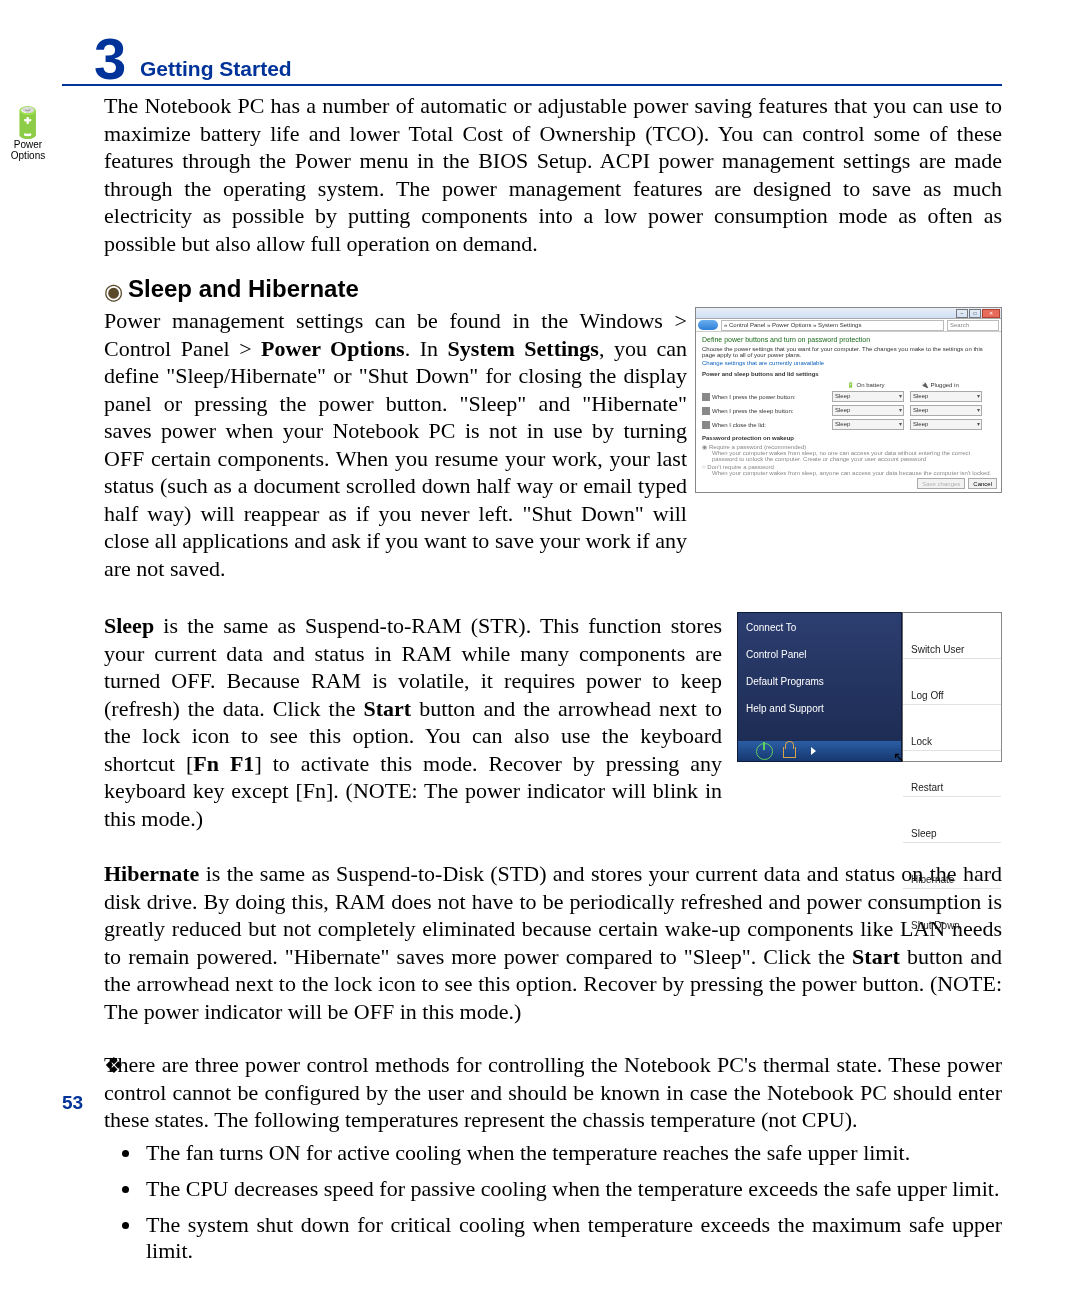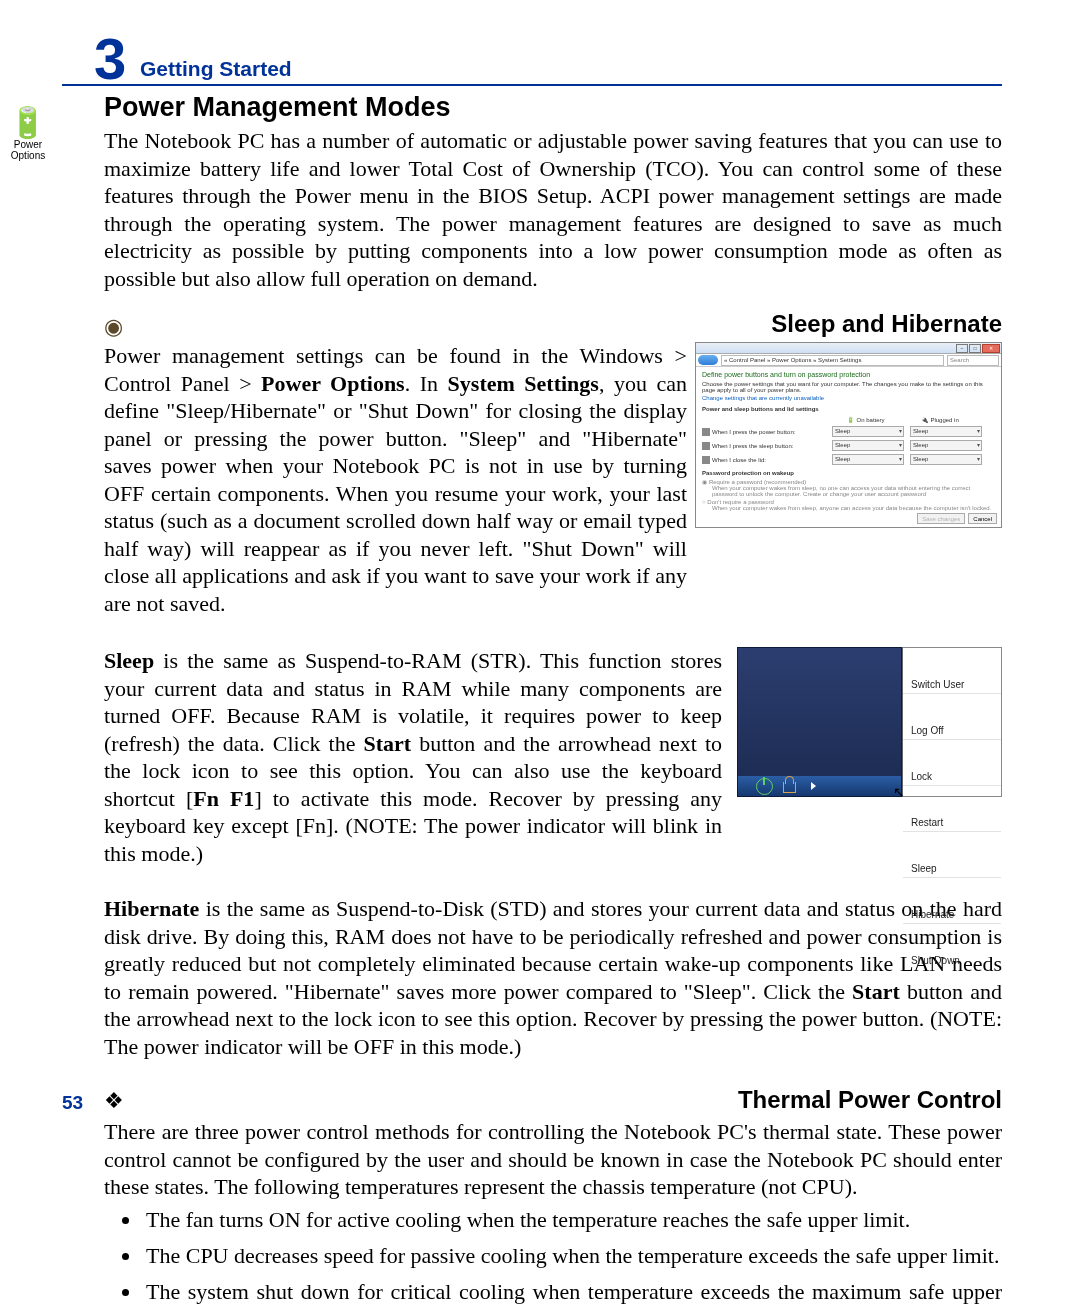"Power Management Modes" h1.sec-title { html: <h1>Power Management Modes</h1> -> none }
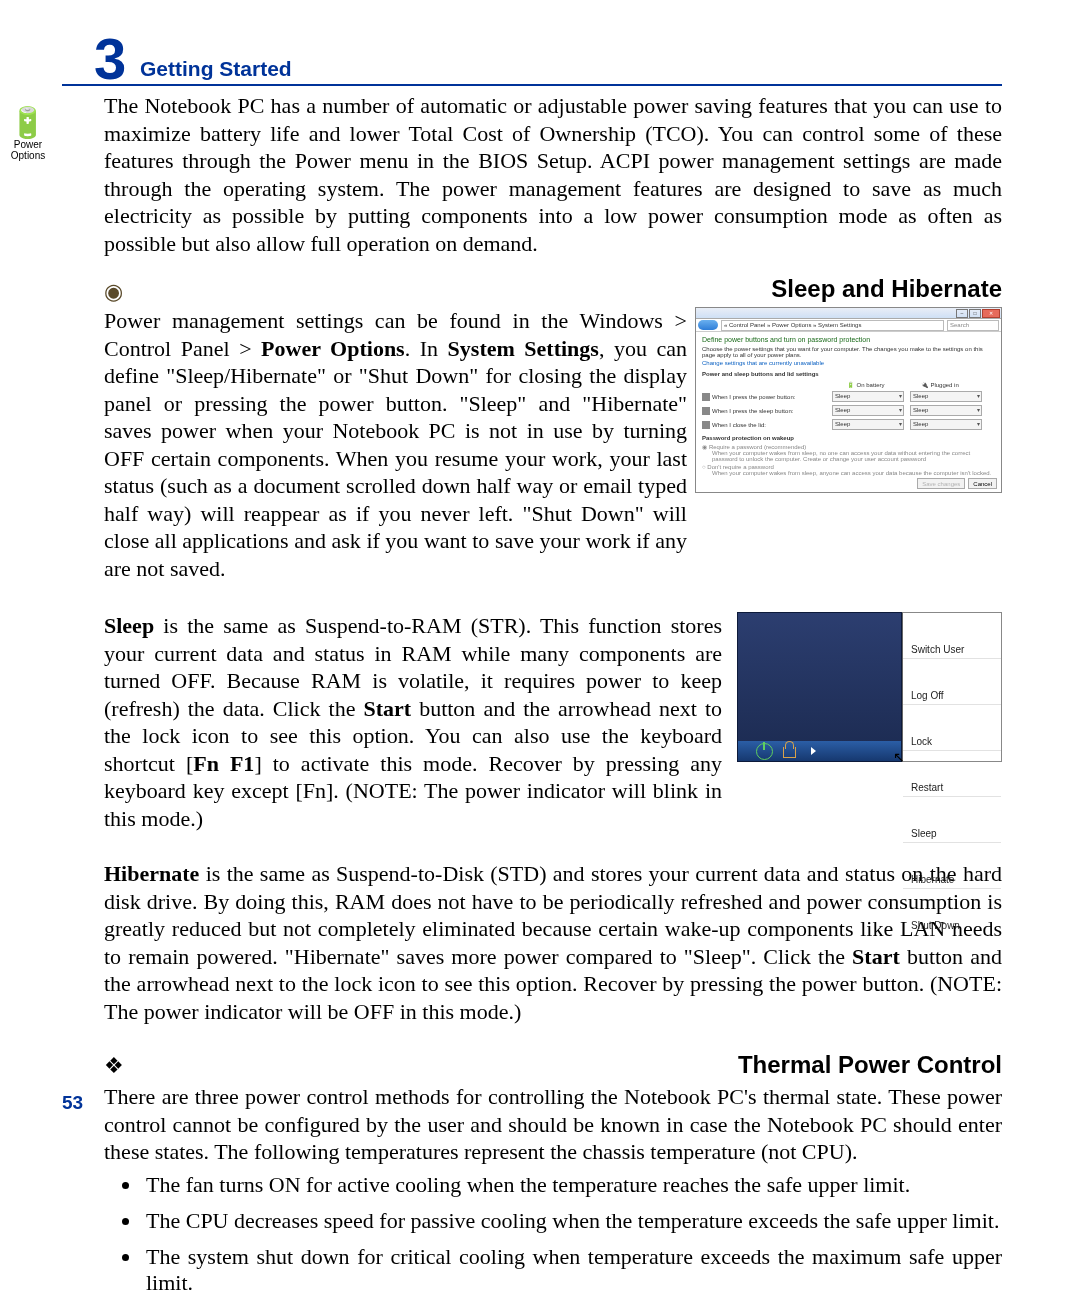"Sleep and Hibernate" h2.sub-title { text-align: right -> none }
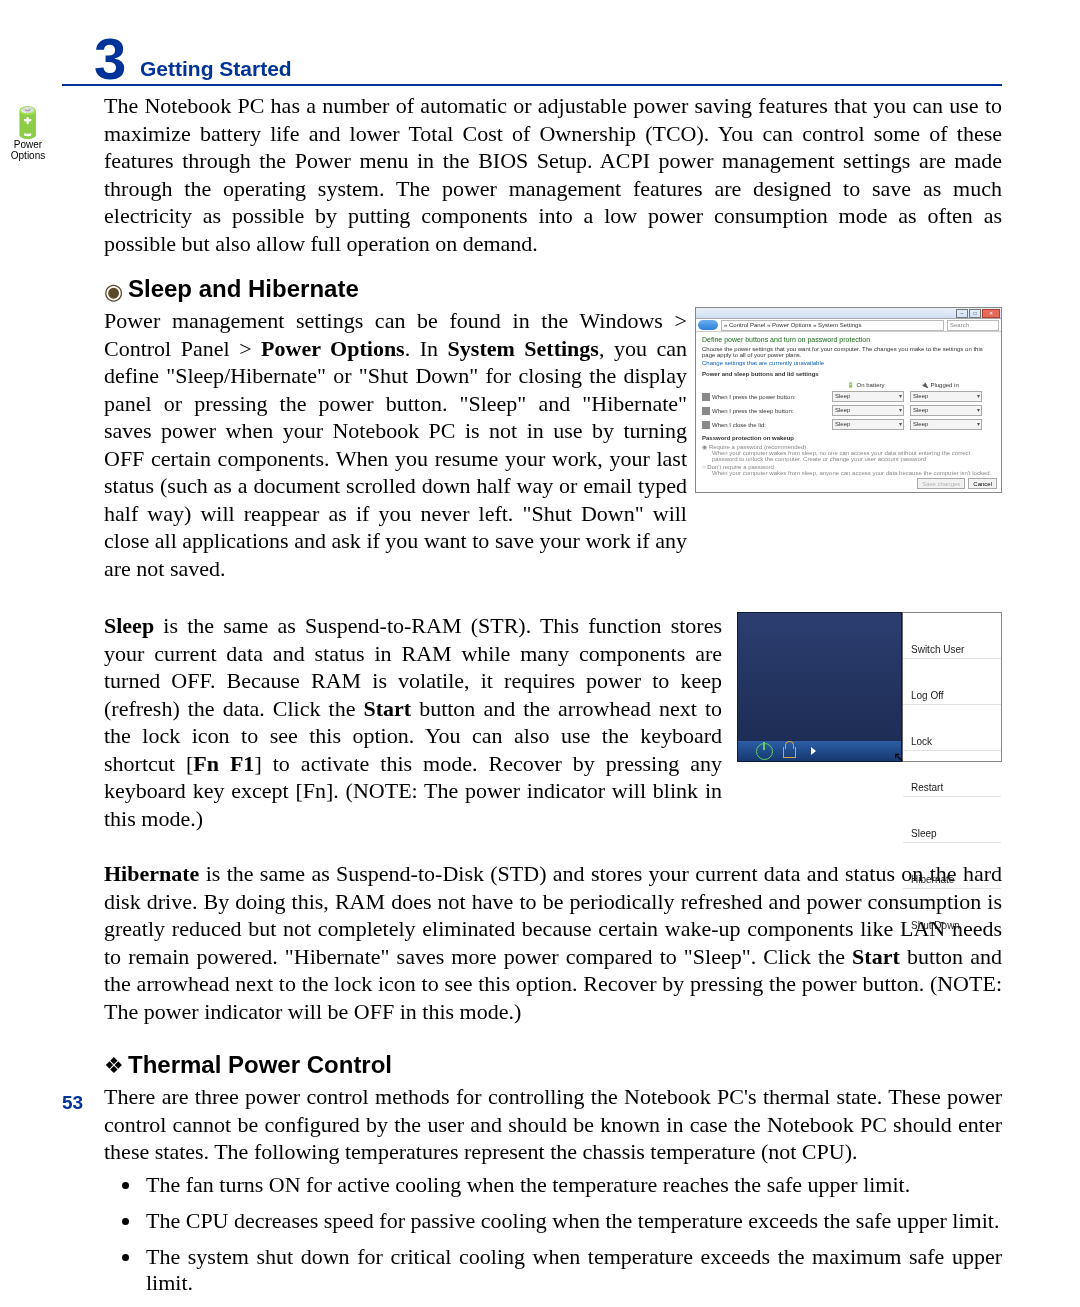"Connect To" div.items { html: none -> <div> <div>Connect To</div> <div>Control Panel</div> <div>Default Programs</div> <div>Help and Support</div> </div> }
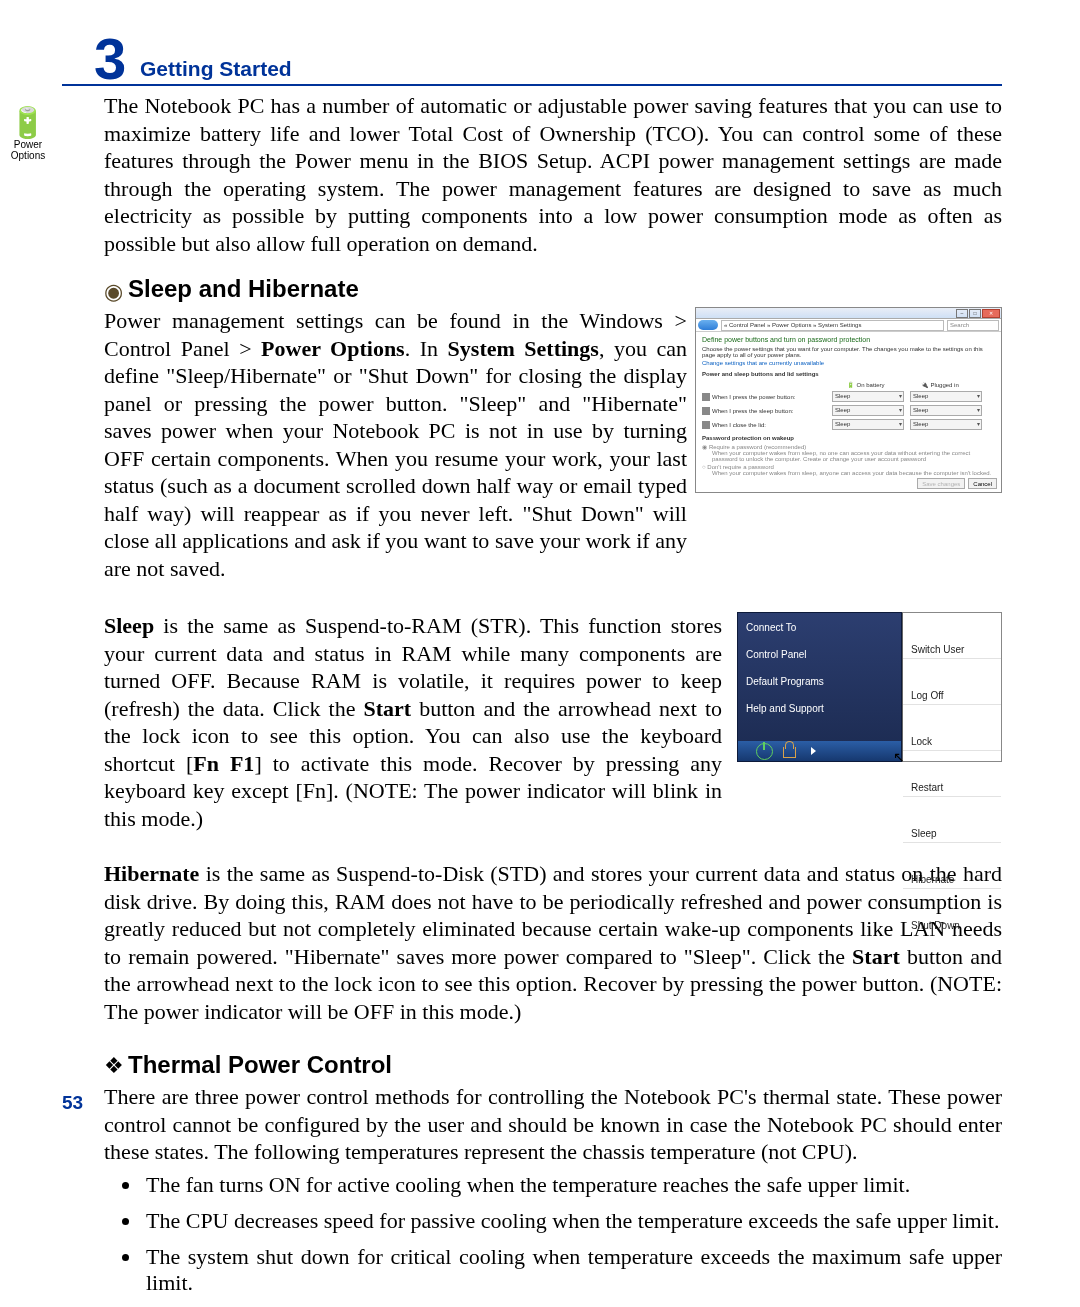"Thermal Power Control" h2.sub-title { html: <h2>Thermal Power Control</h2> -> none }
